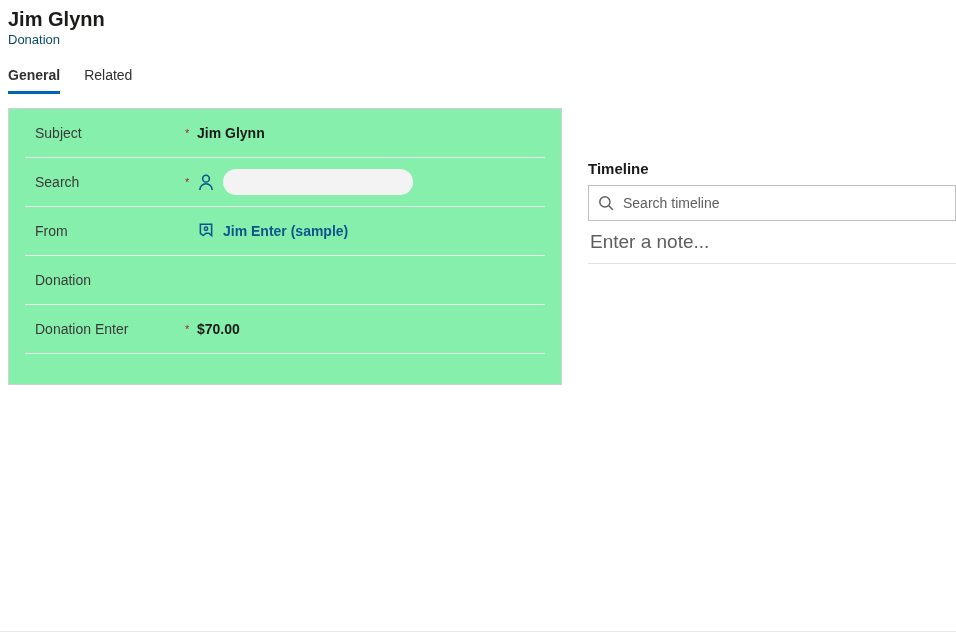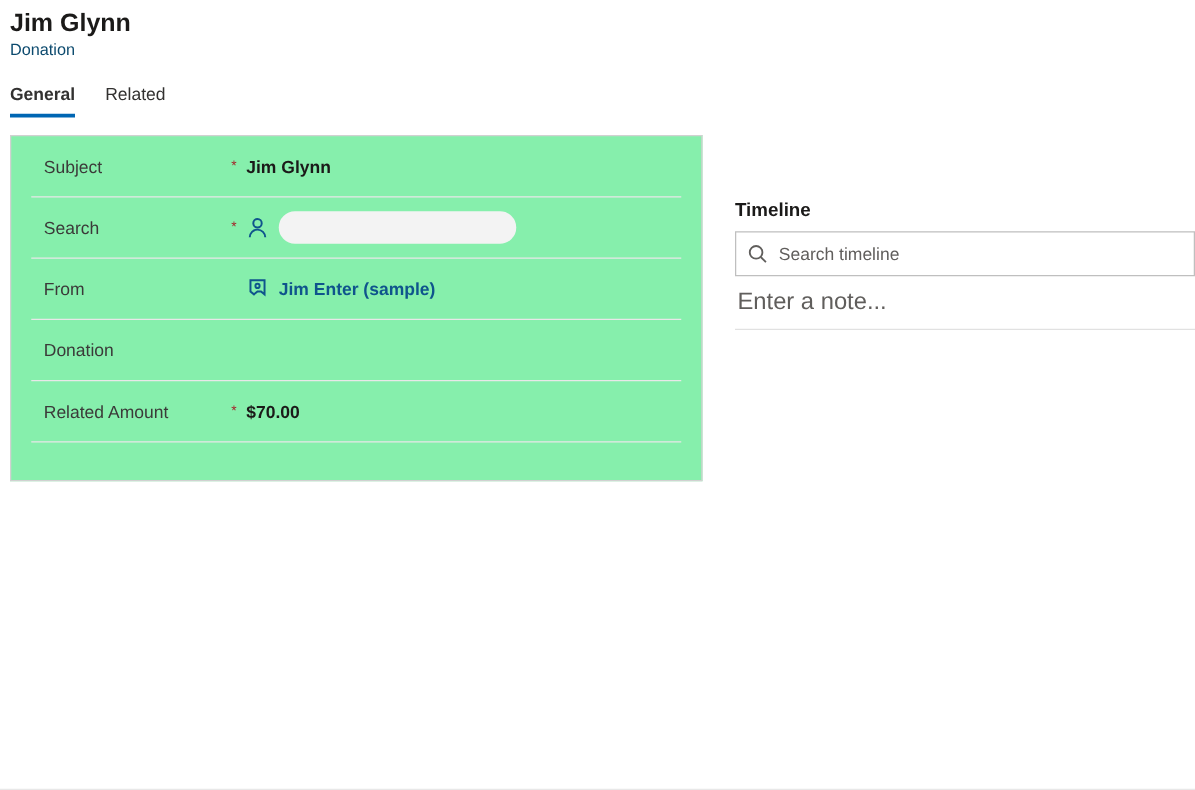"Related Amount" div.field-label { text: Related Amount -> Donation Enter }
